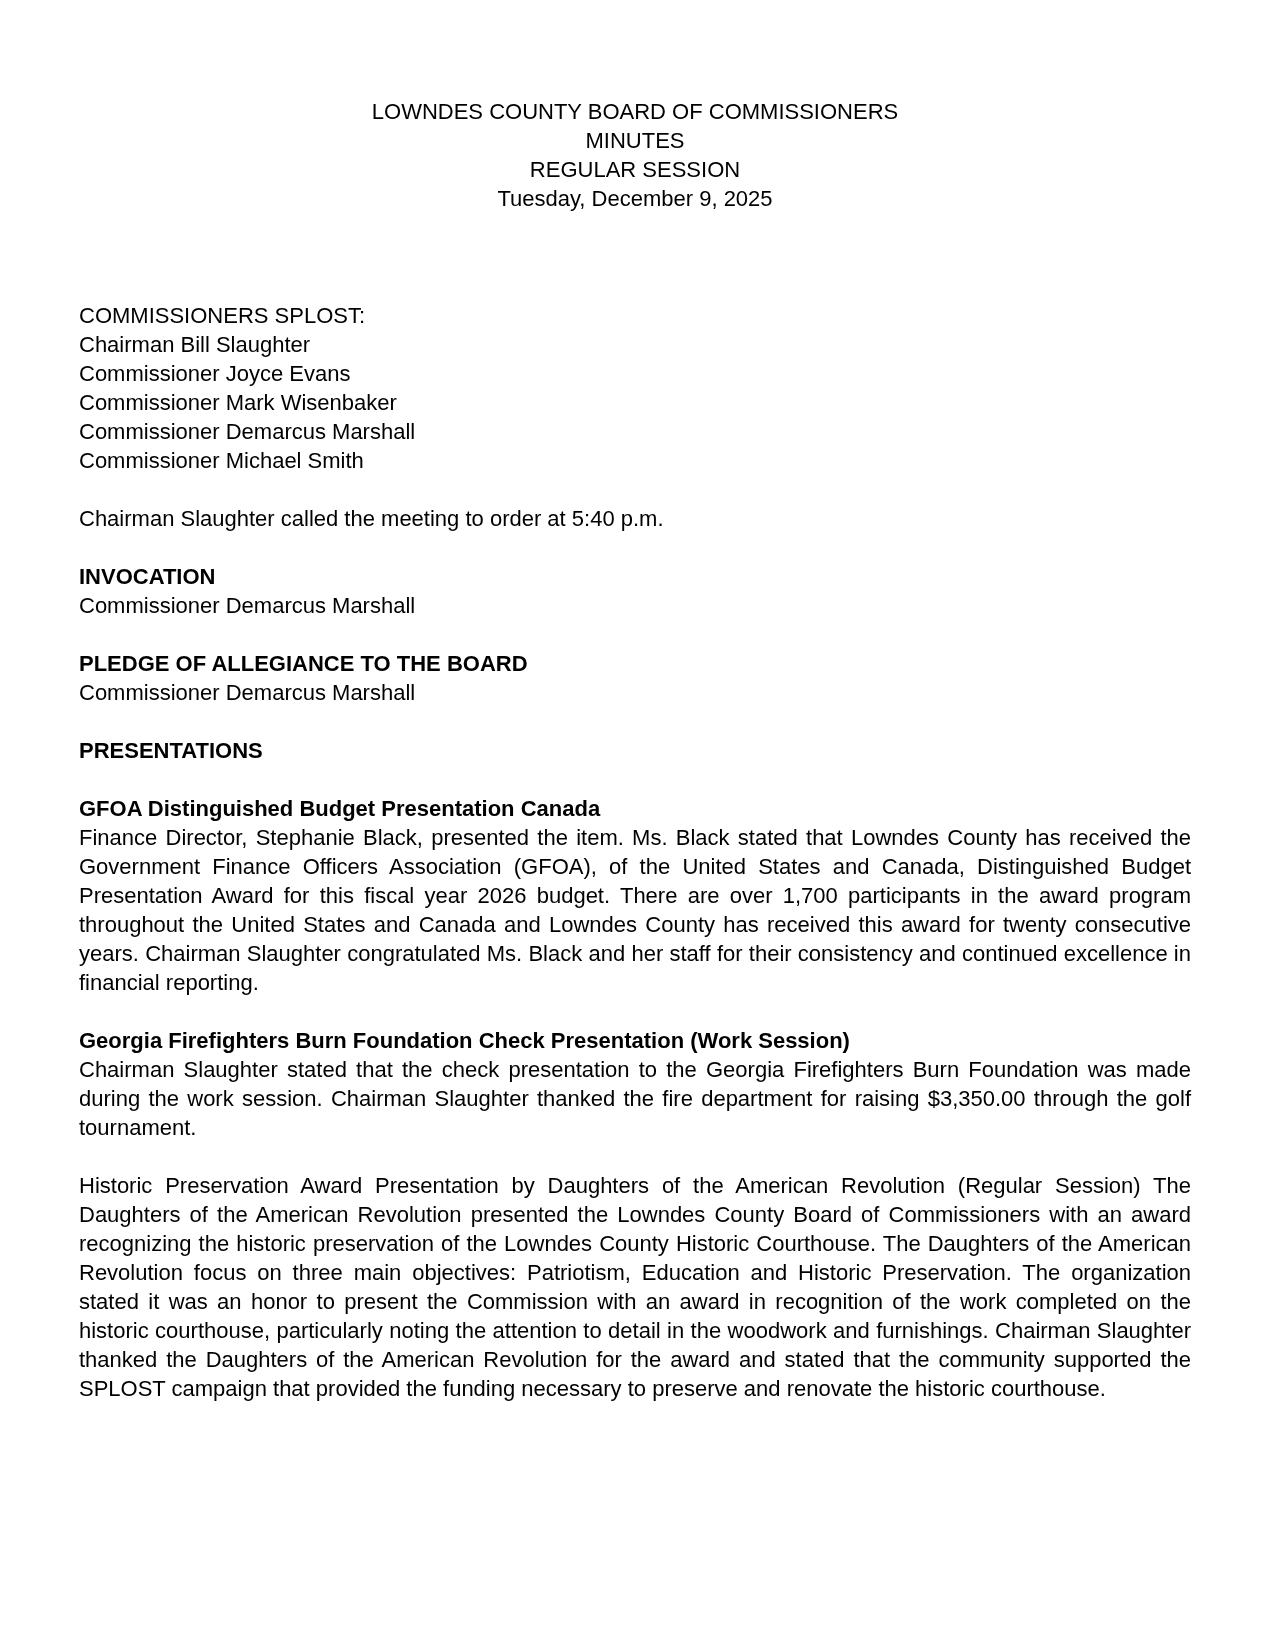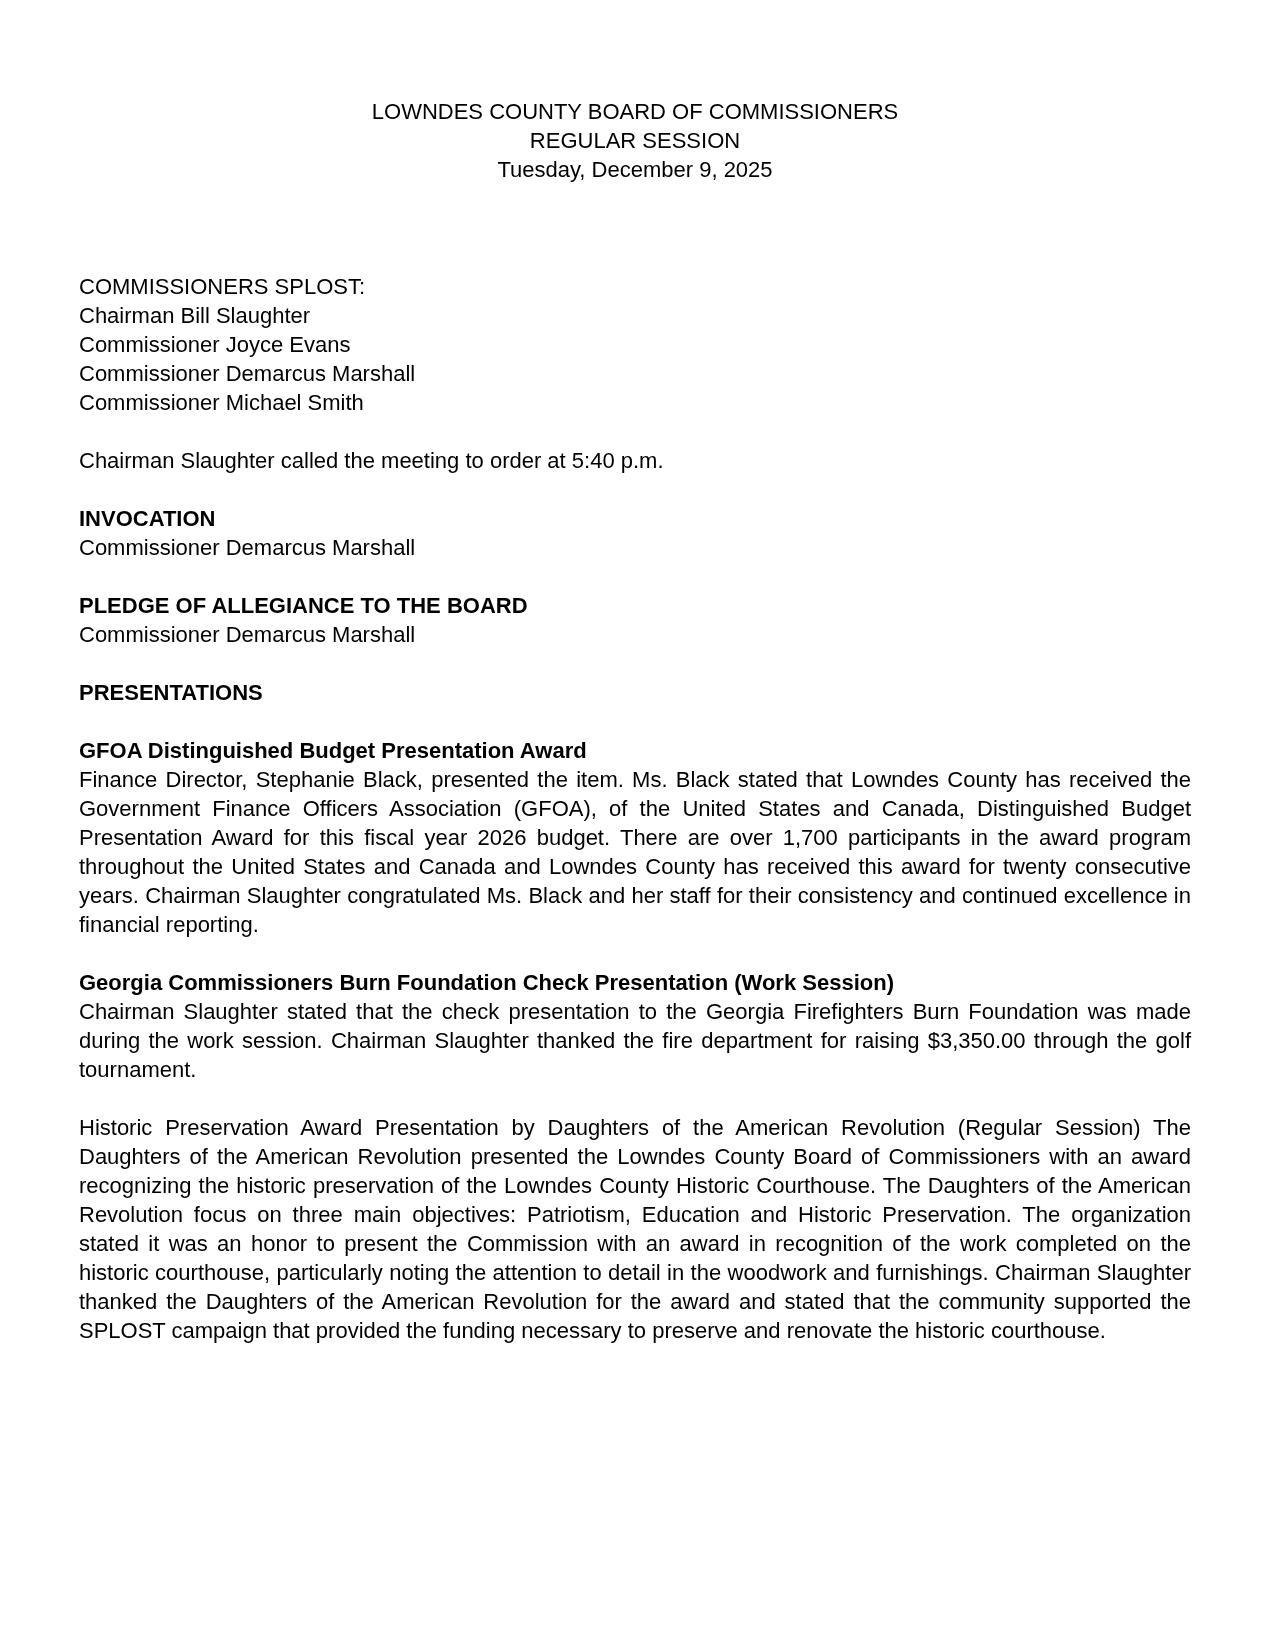"MINUTES" div.hline { html: none -> <div>MINUTES</div> }
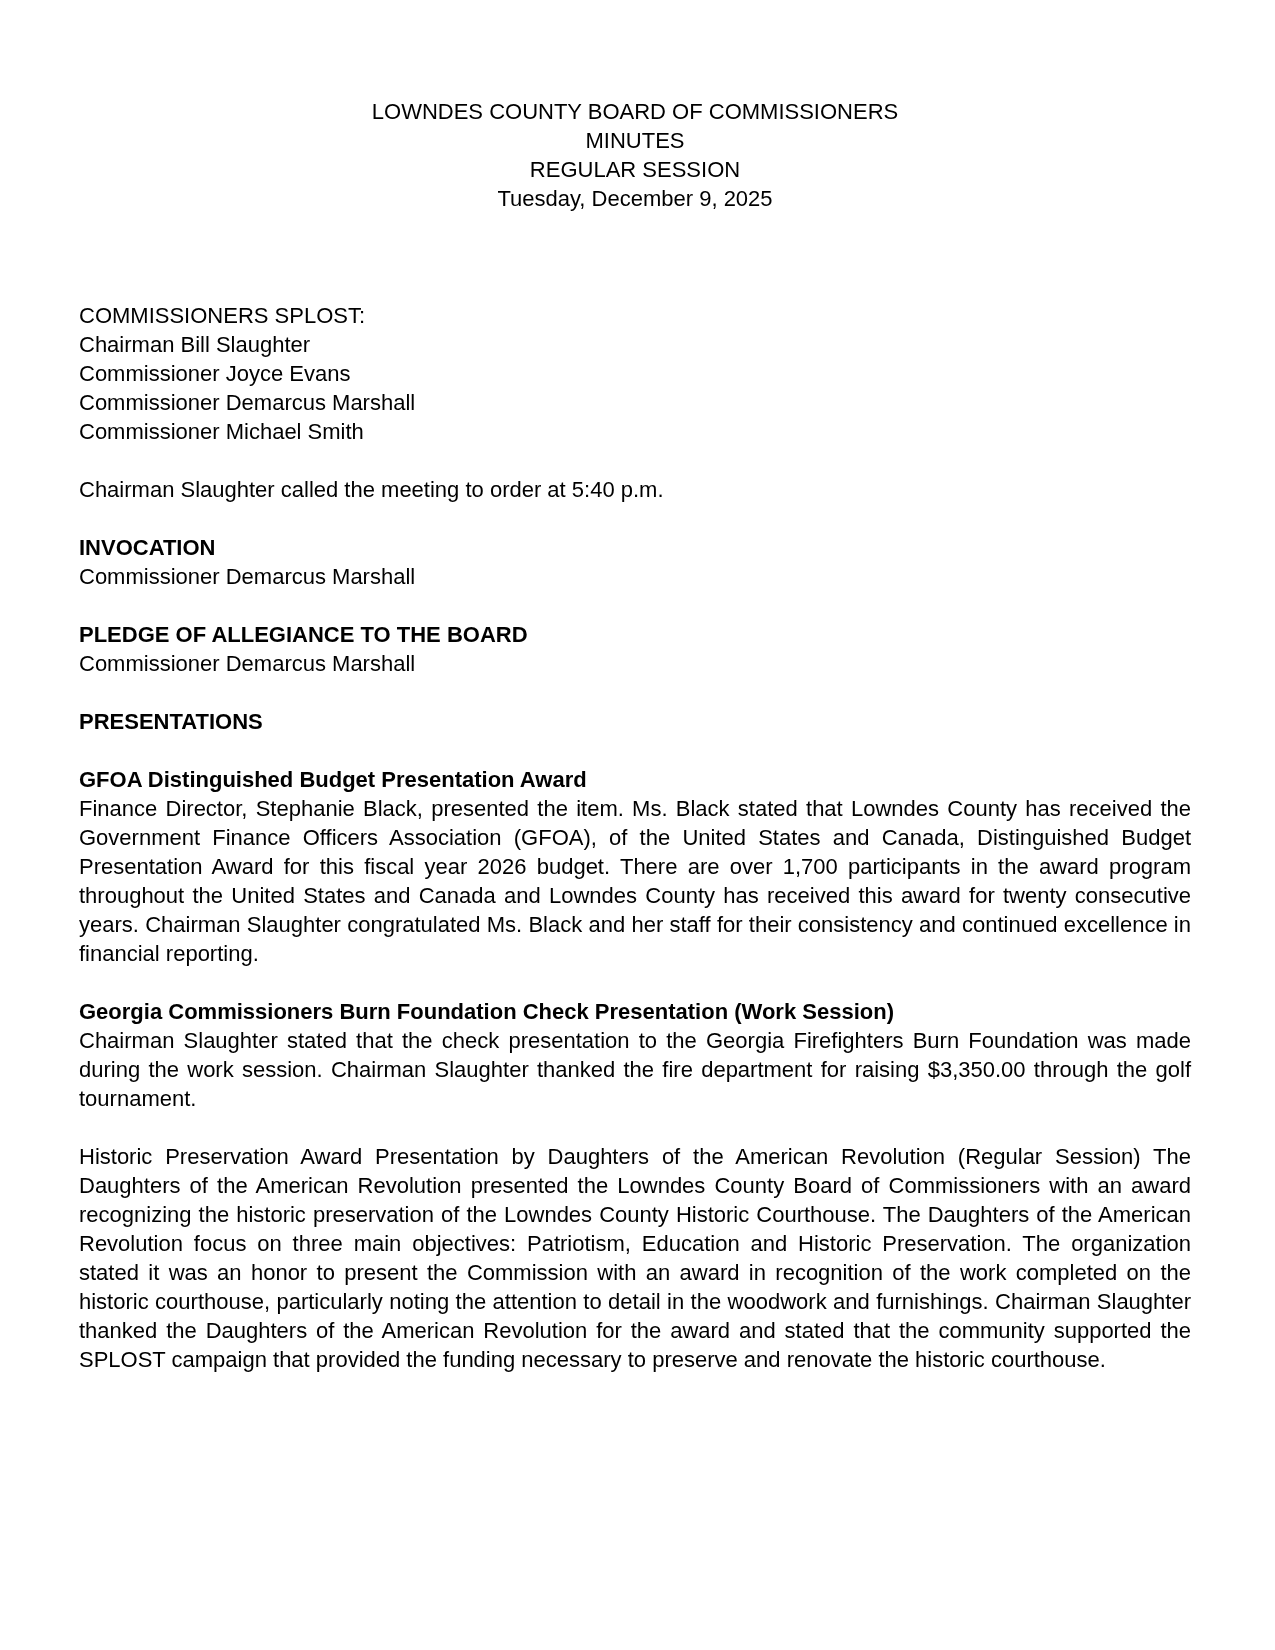"Commissioner Mark Wisenbaker" div { html: none -> <div>Commissioner Mark Wisenbaker</div> }
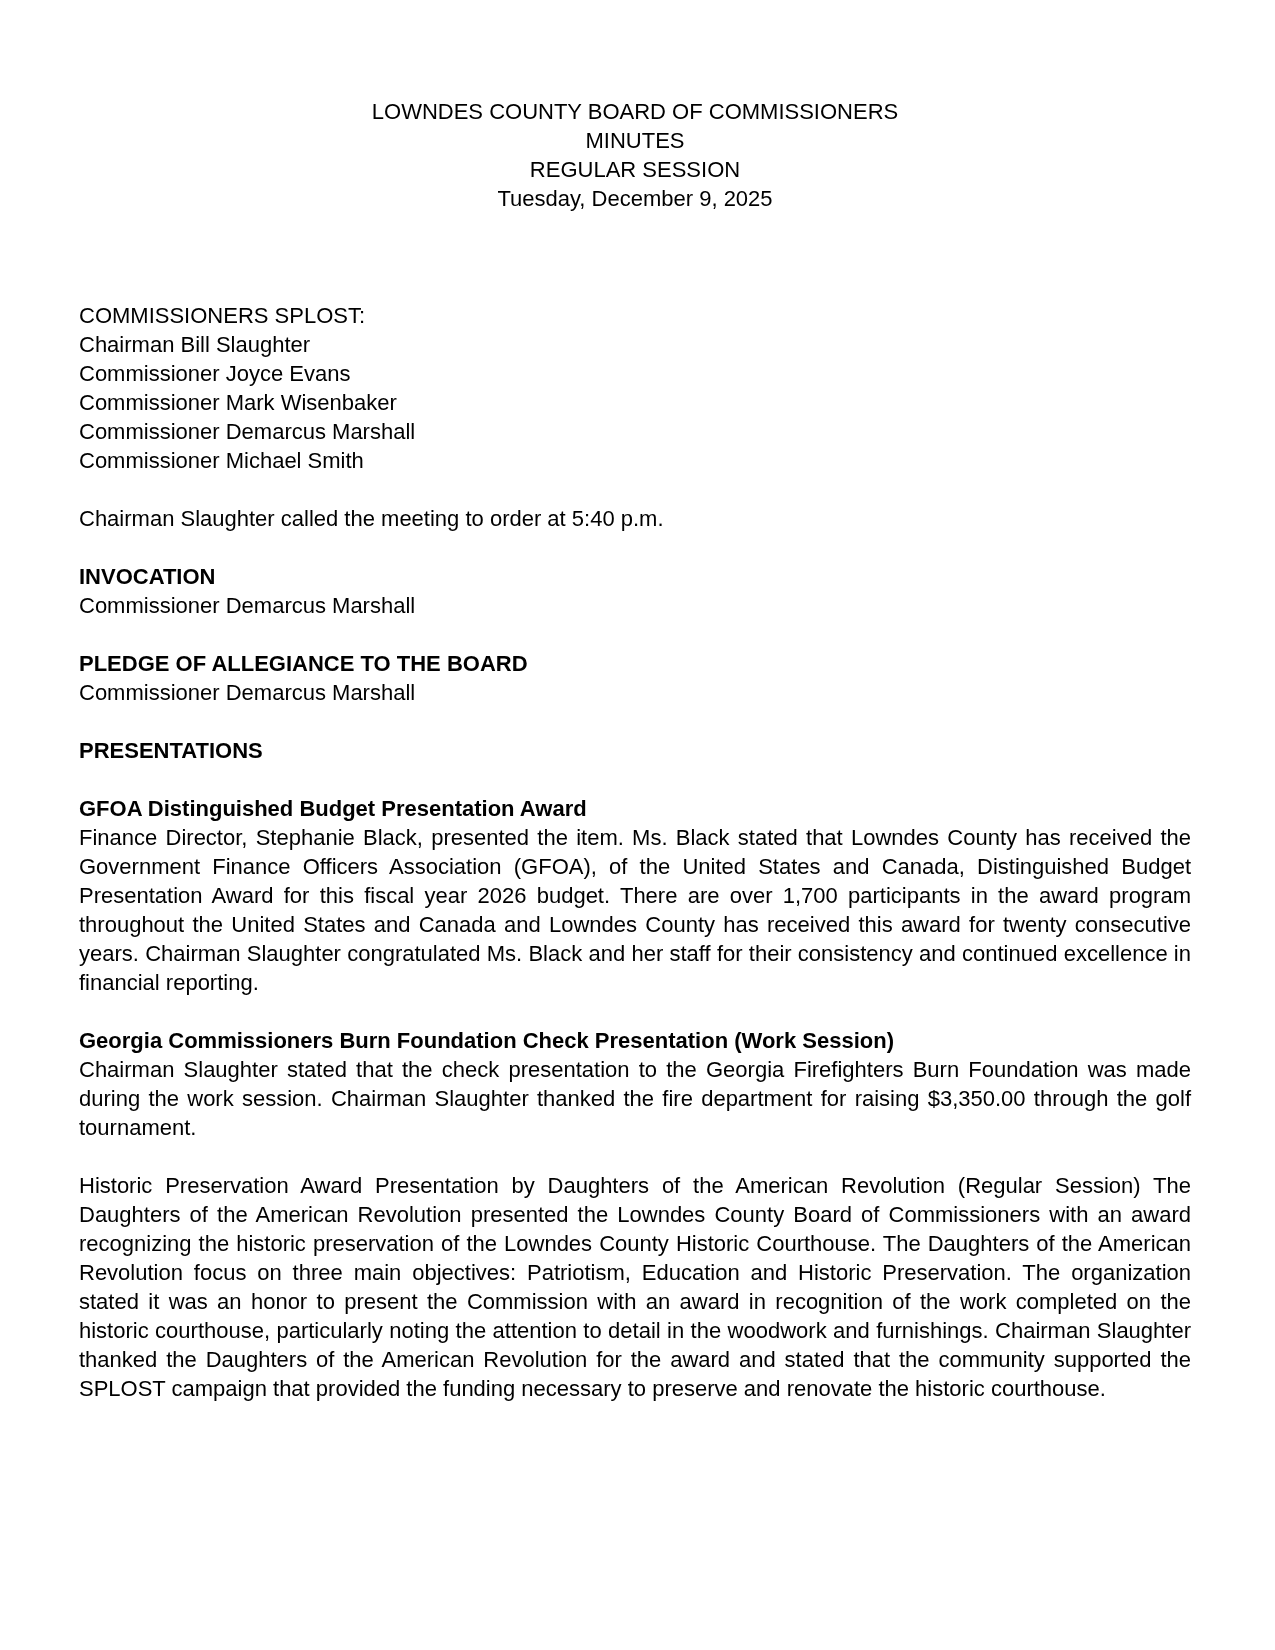"GFOA Distinguished Budget Presentation" div.section-title { text: Award -> Canada }
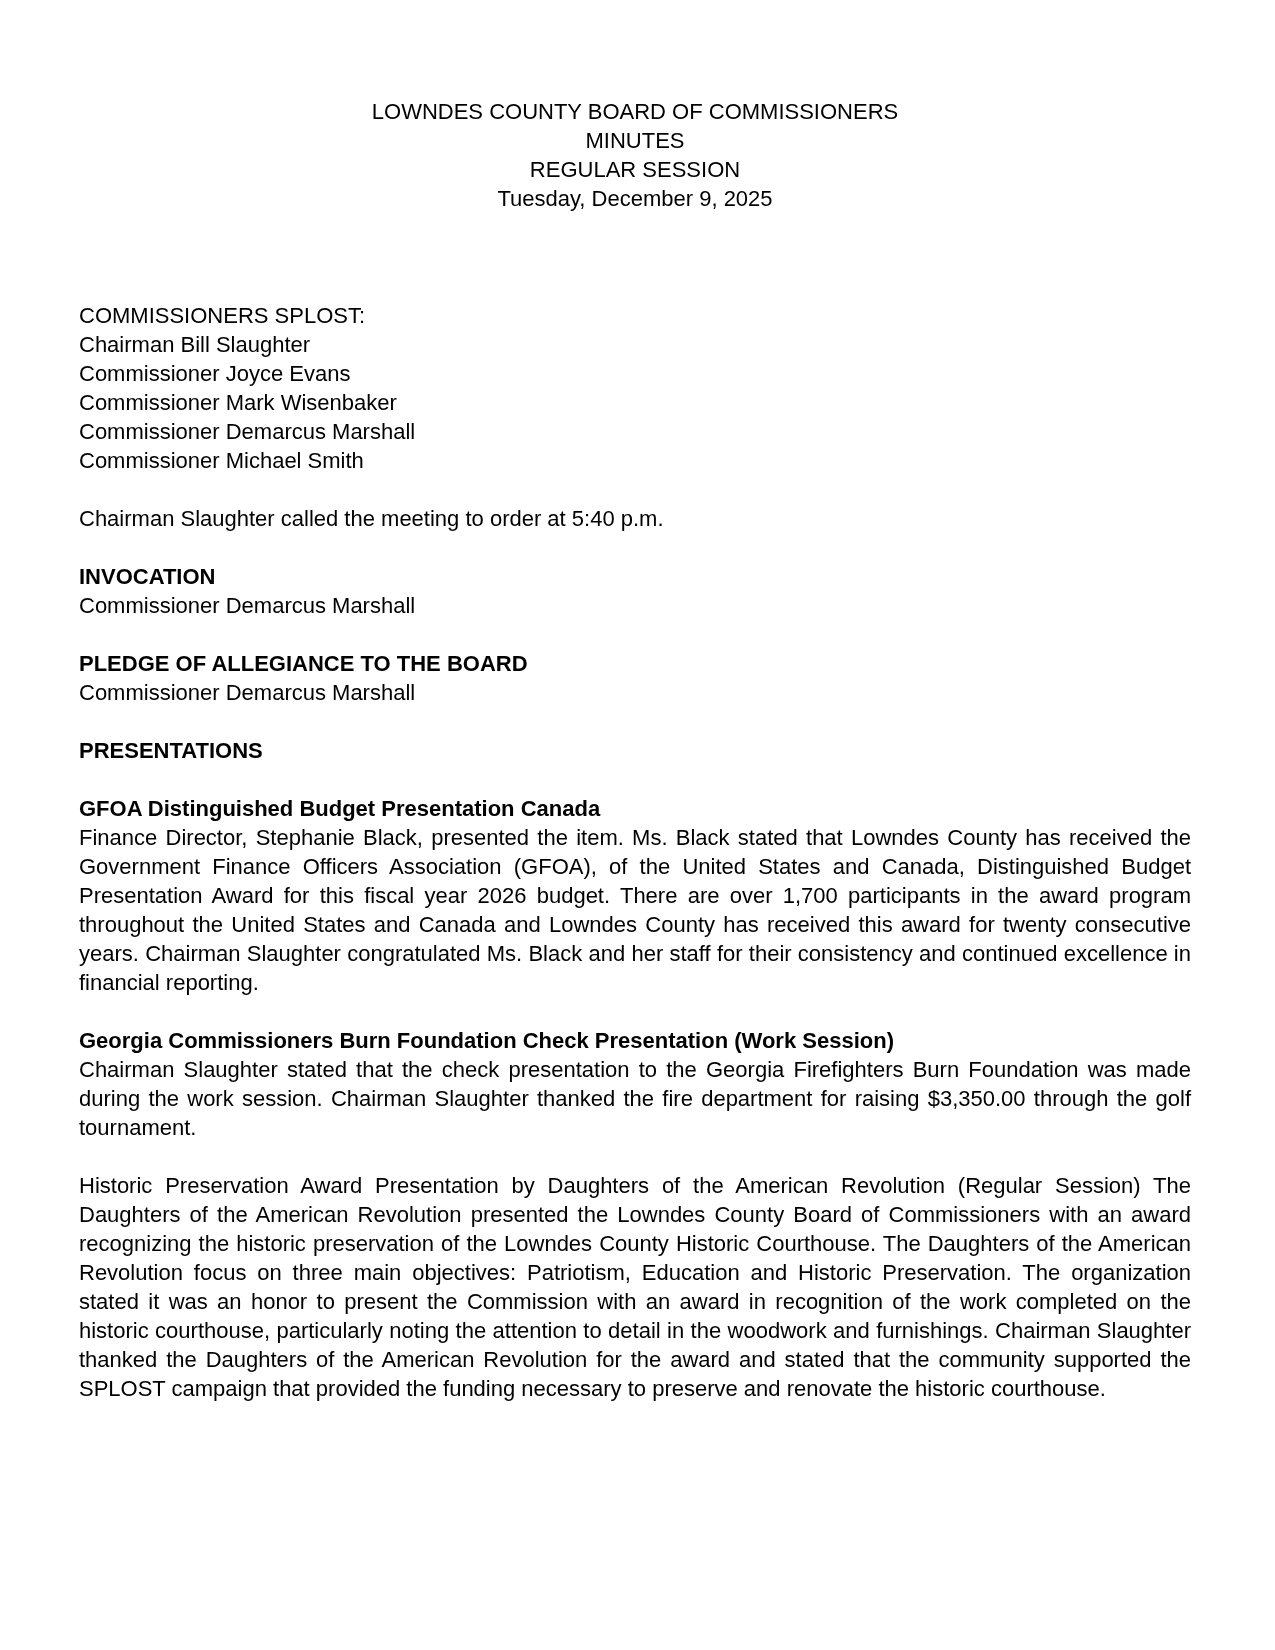"Georgia Commissioners Burn Foundation" div.section-title { text: Commissioners -> Firefighters }
